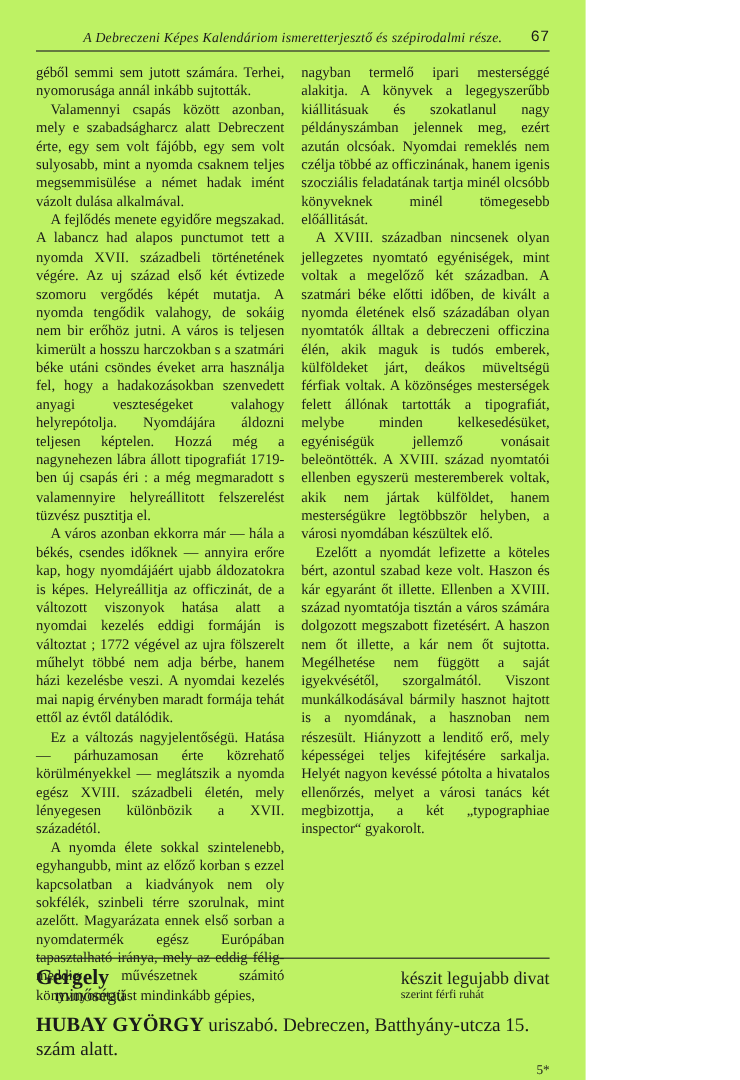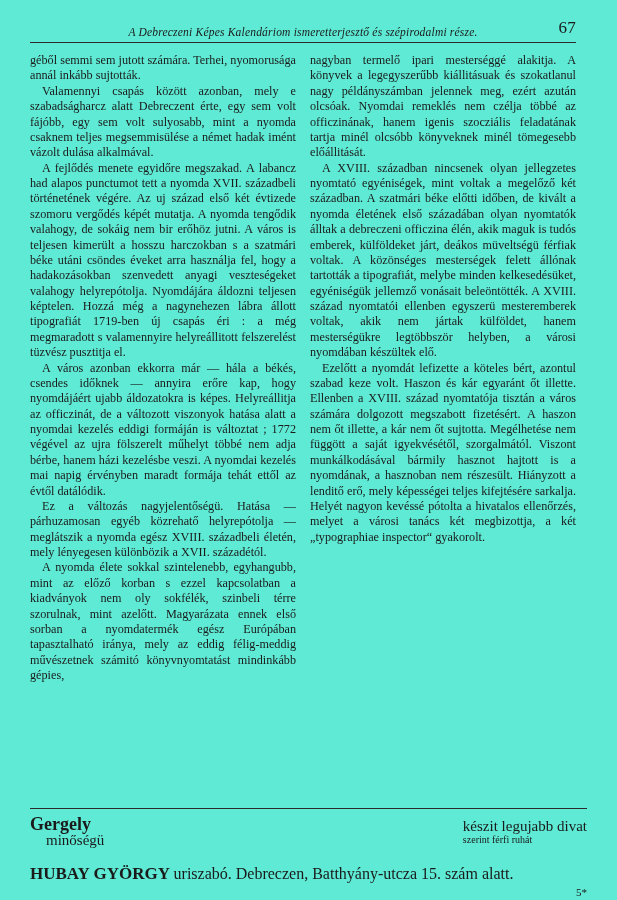"A Debreczeni Képes Kalendáriom" .page { background: #5eead4 -> #bef264; padding: 26px 41px 10px 30px -> 26px 30px 10px 30px; width: 617px -> 488px }
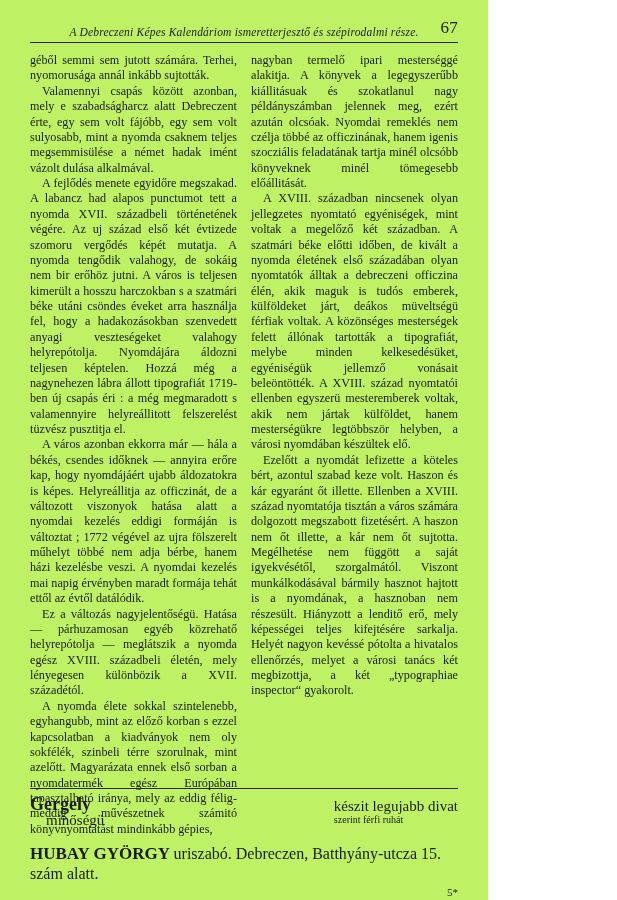"67" .header-page { font-family: none -> Liberation Mono, monospace; font-size: 17px -> 13px }
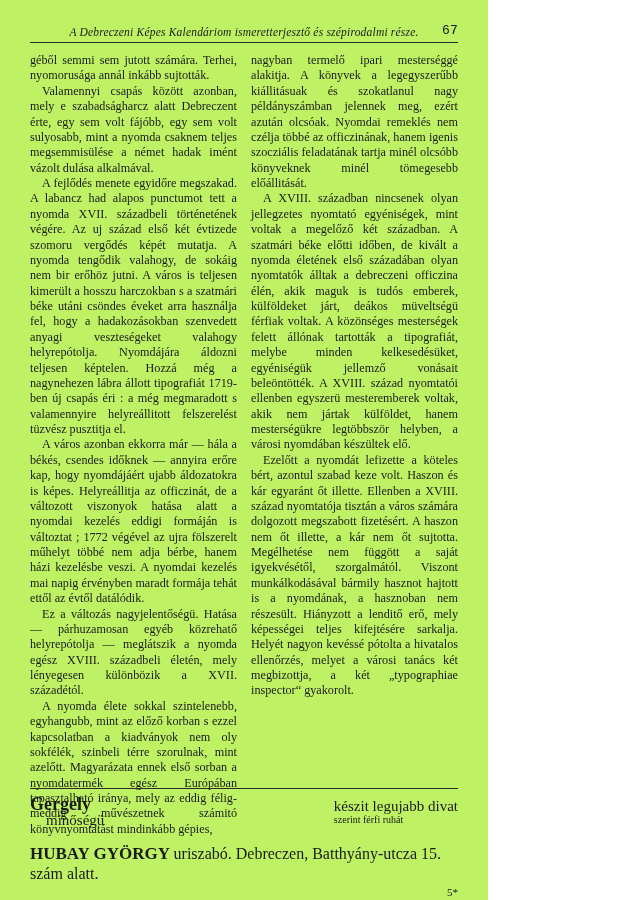"Ez a változás nagyjelentőségü. Hatása" p { text: egyéb közrehatő helyrepótolja -> érte közrehatő körülményekkel }
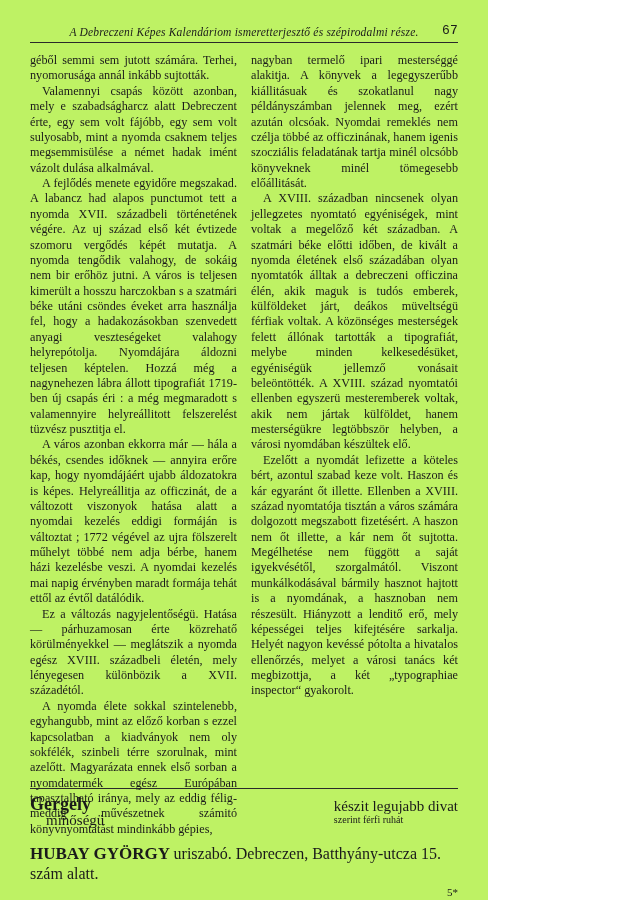"HUBAY GYÖRGY uriszabó. Debreczen," .ad-line2 { margin-top: 16px -> 6px }
